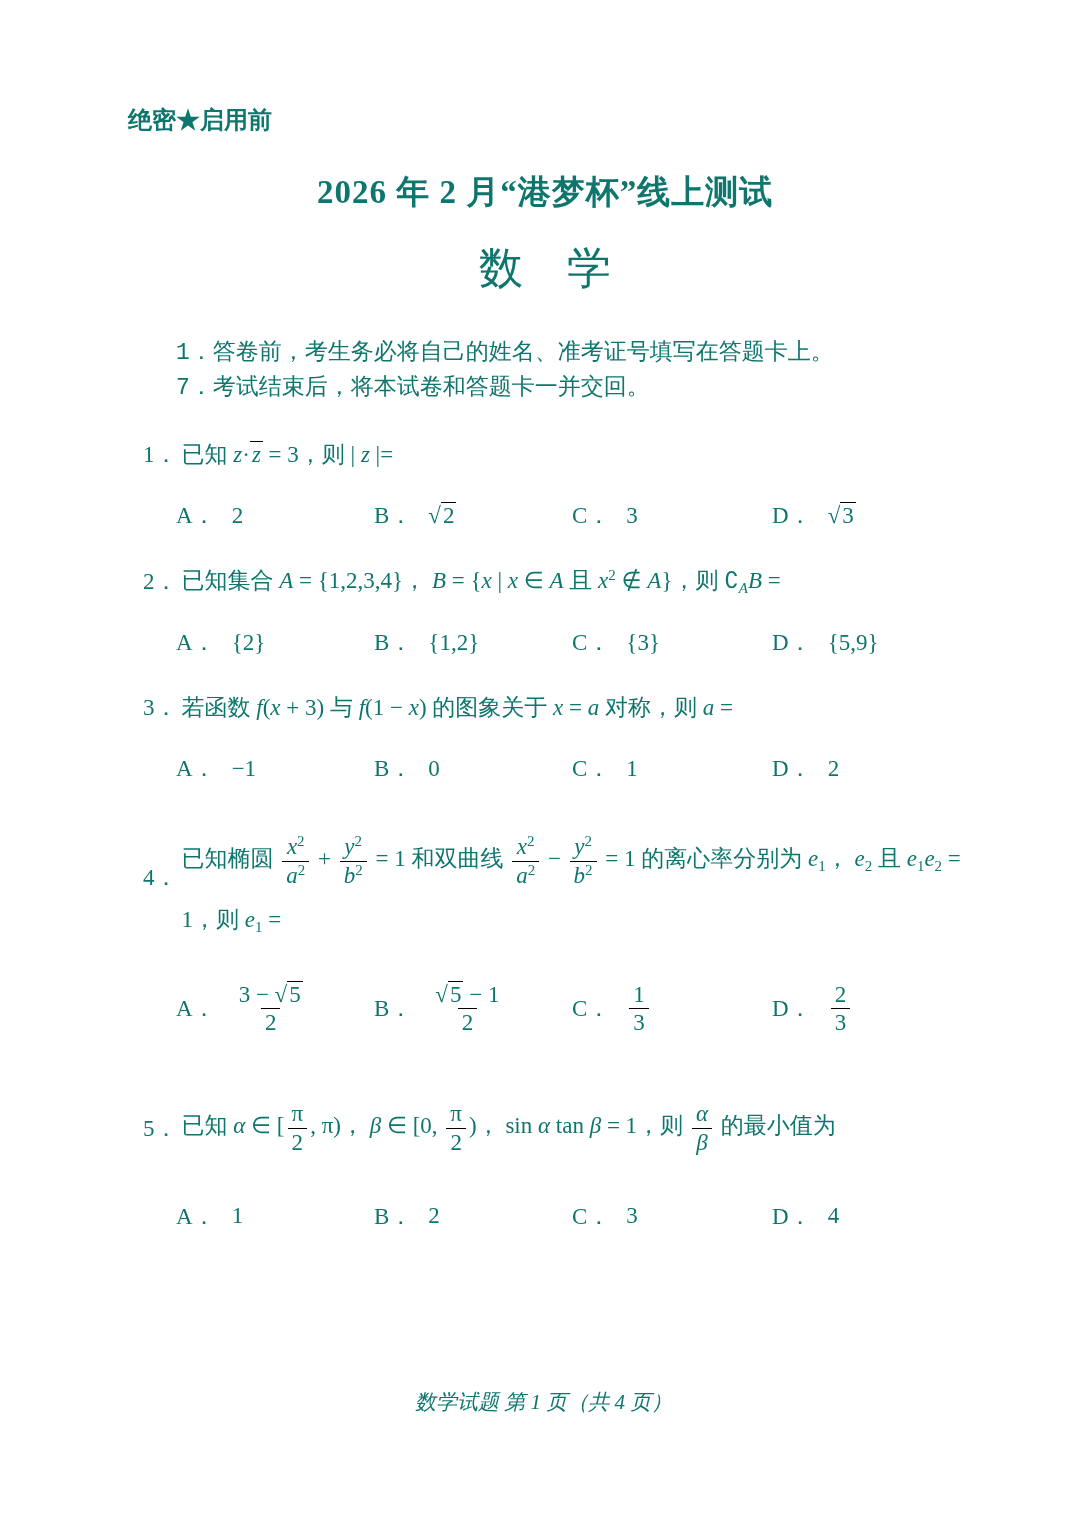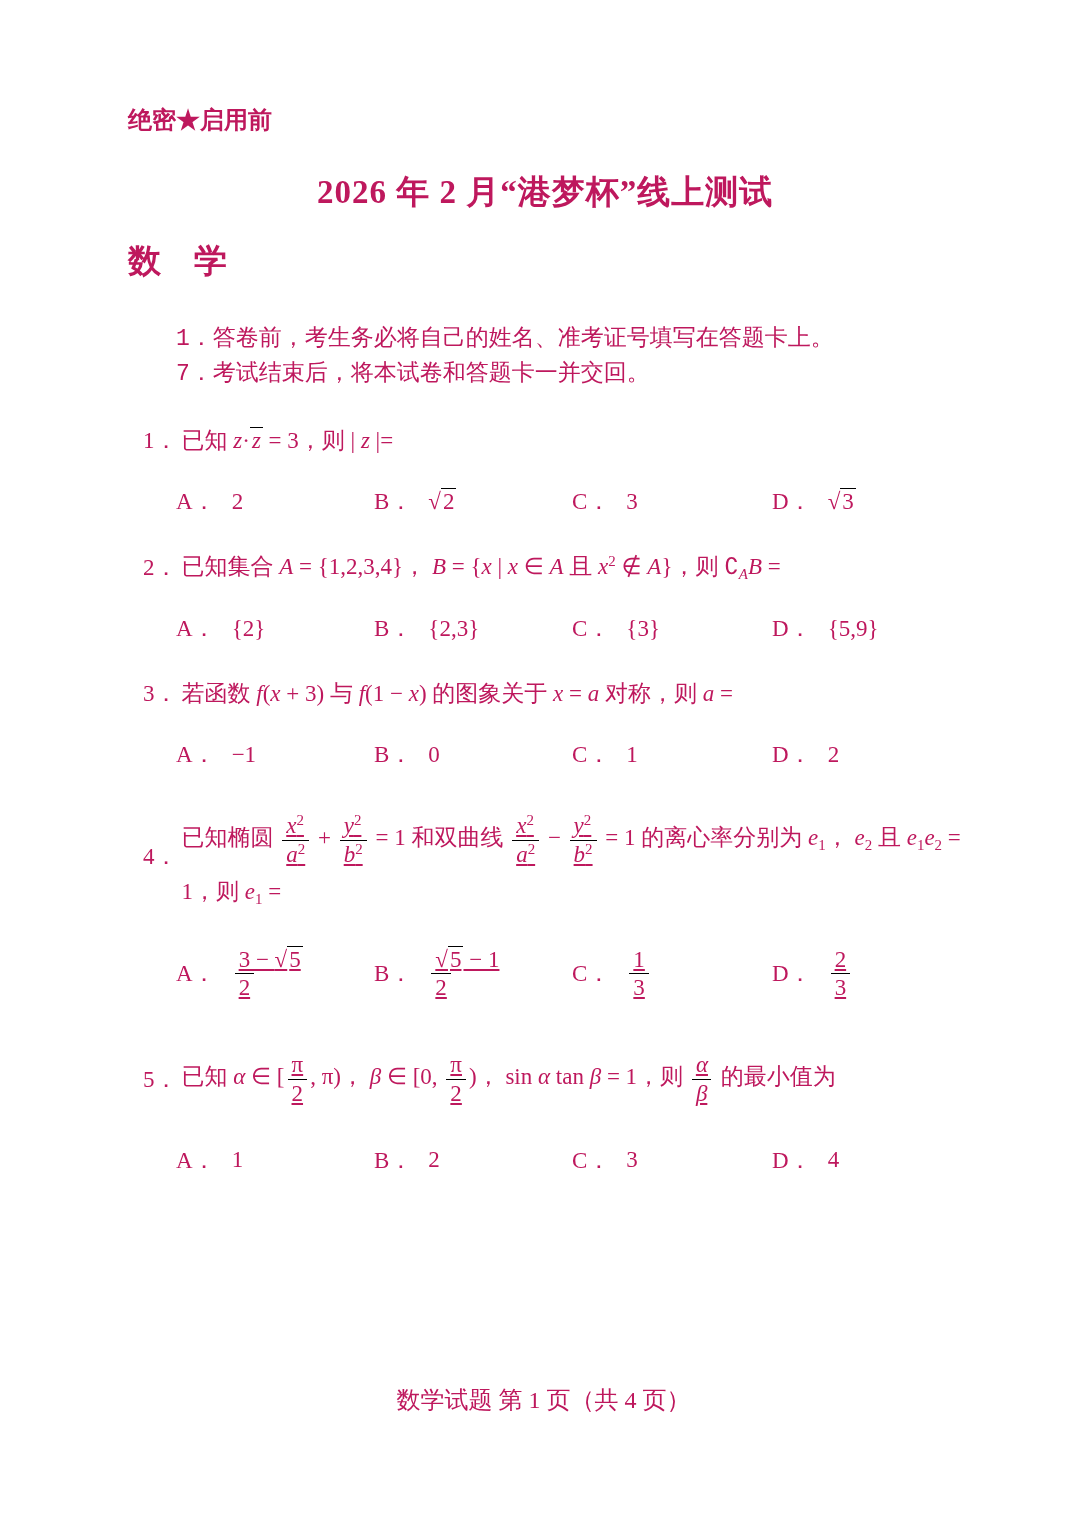"绝密★启用前" .page { color: #be185d -> #0f766e }
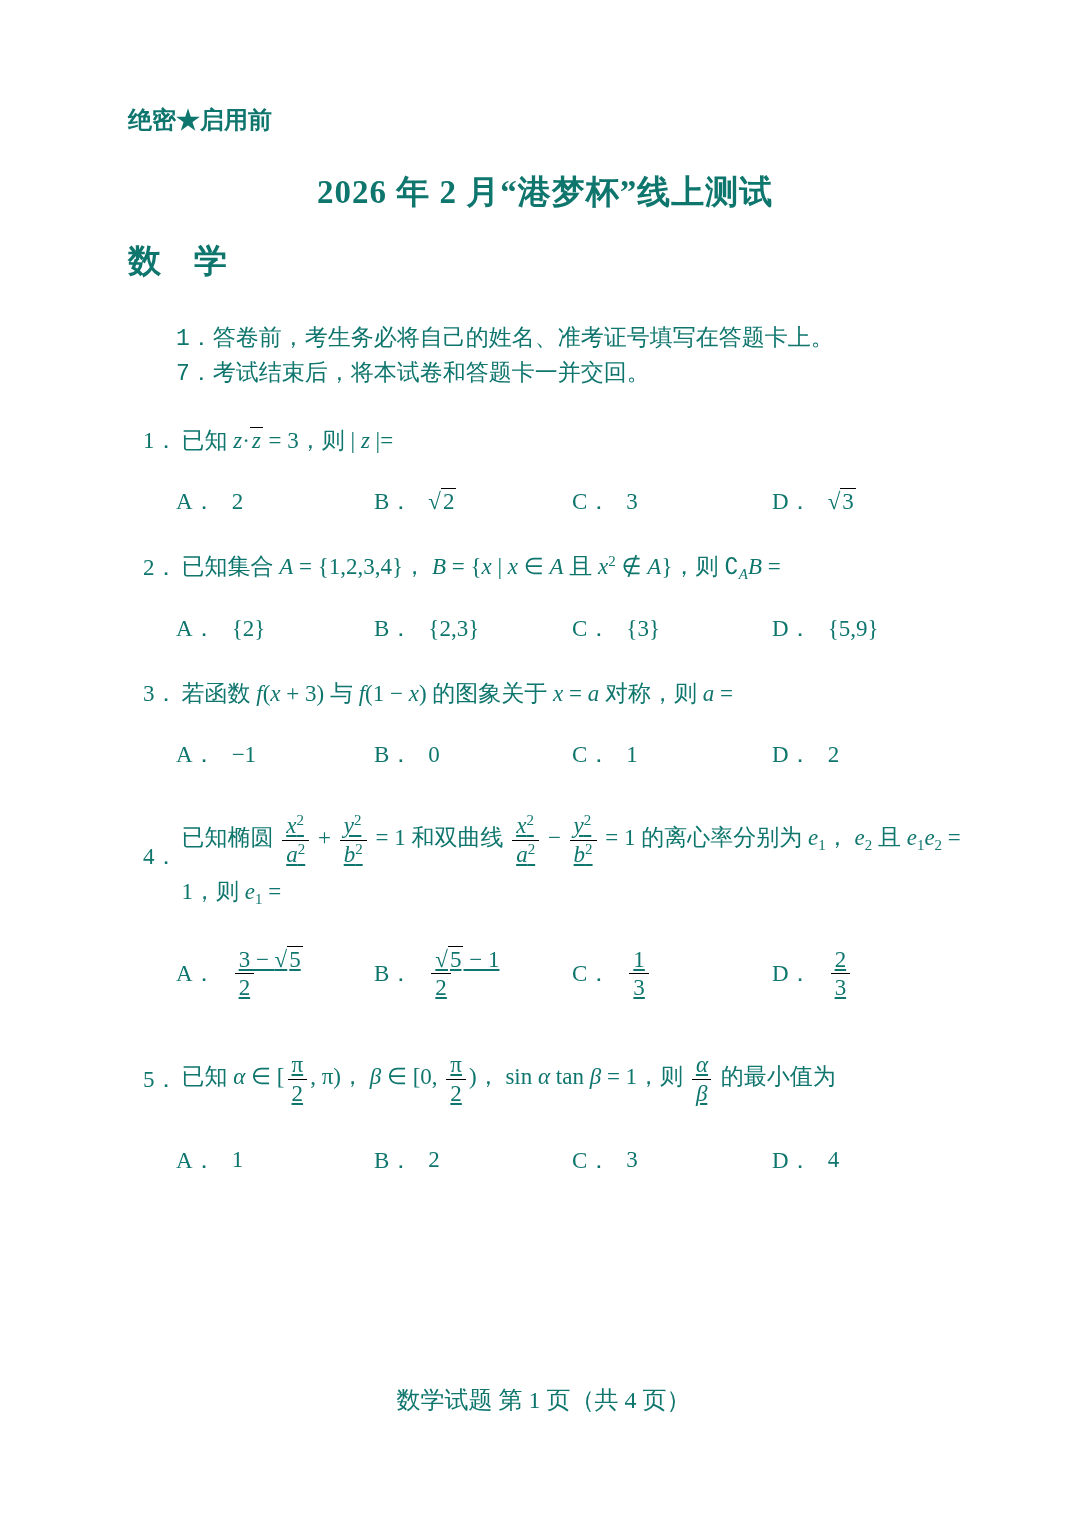"数 学" .subject { font-size: 33px -> 44px; font-weight: 700 -> 400; text-align: none -> center }
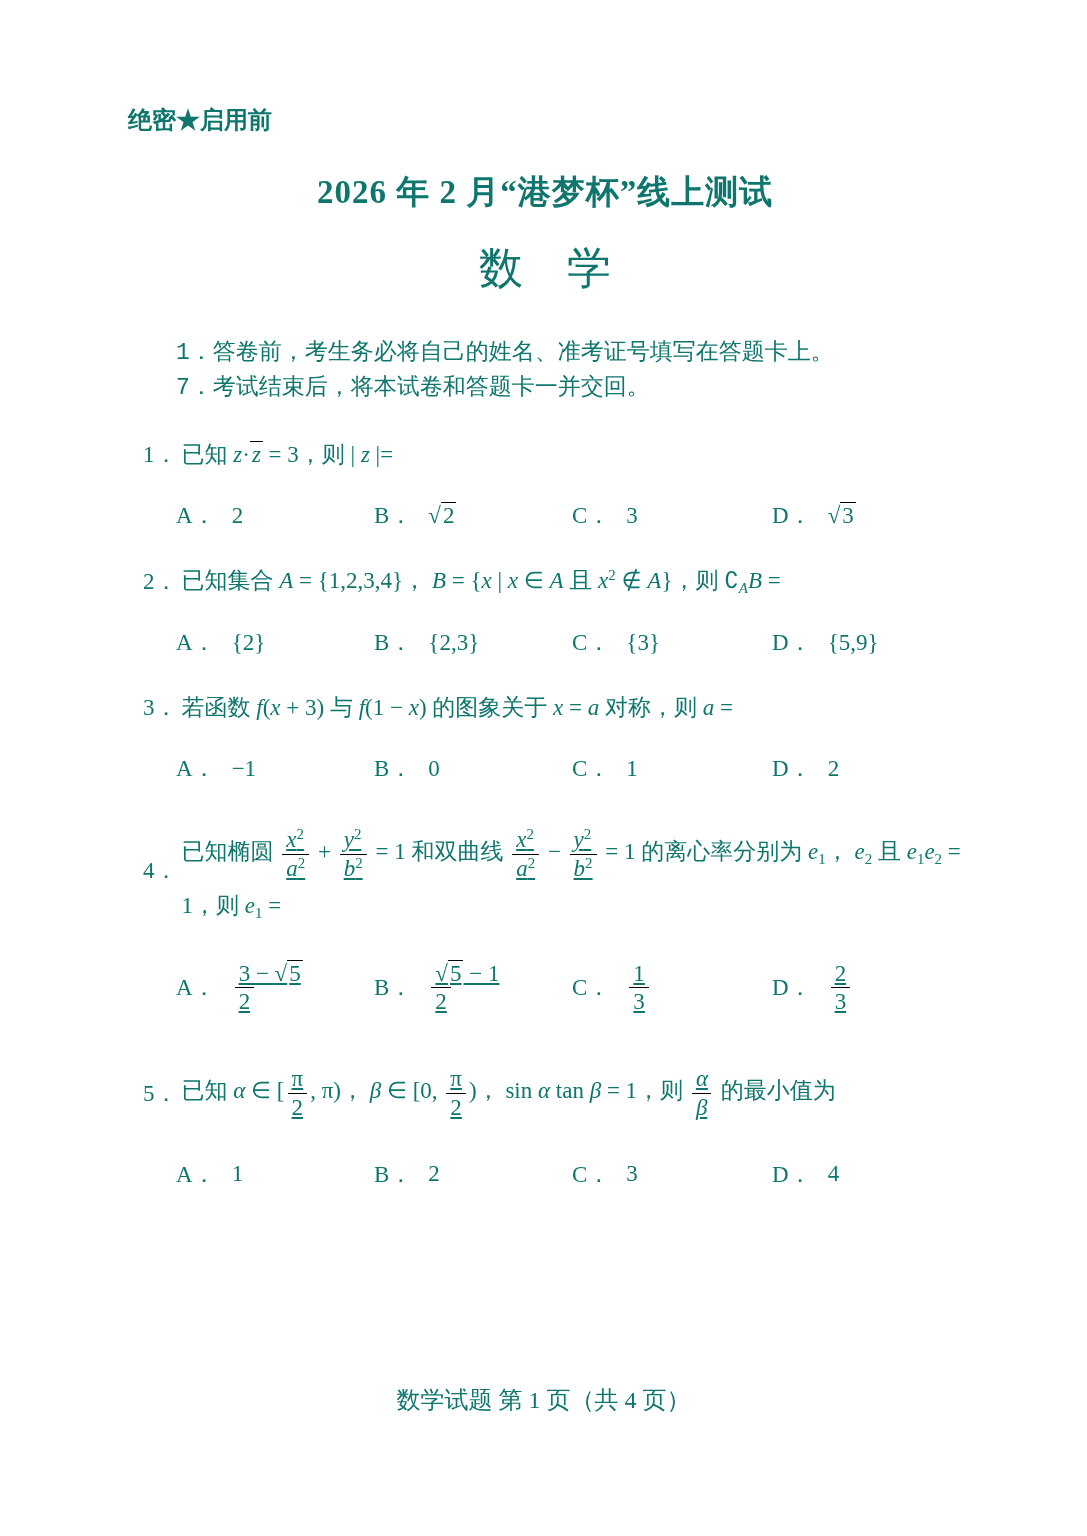"{2,3}" span.opt-value { text: 2,3 -> 1,2 }
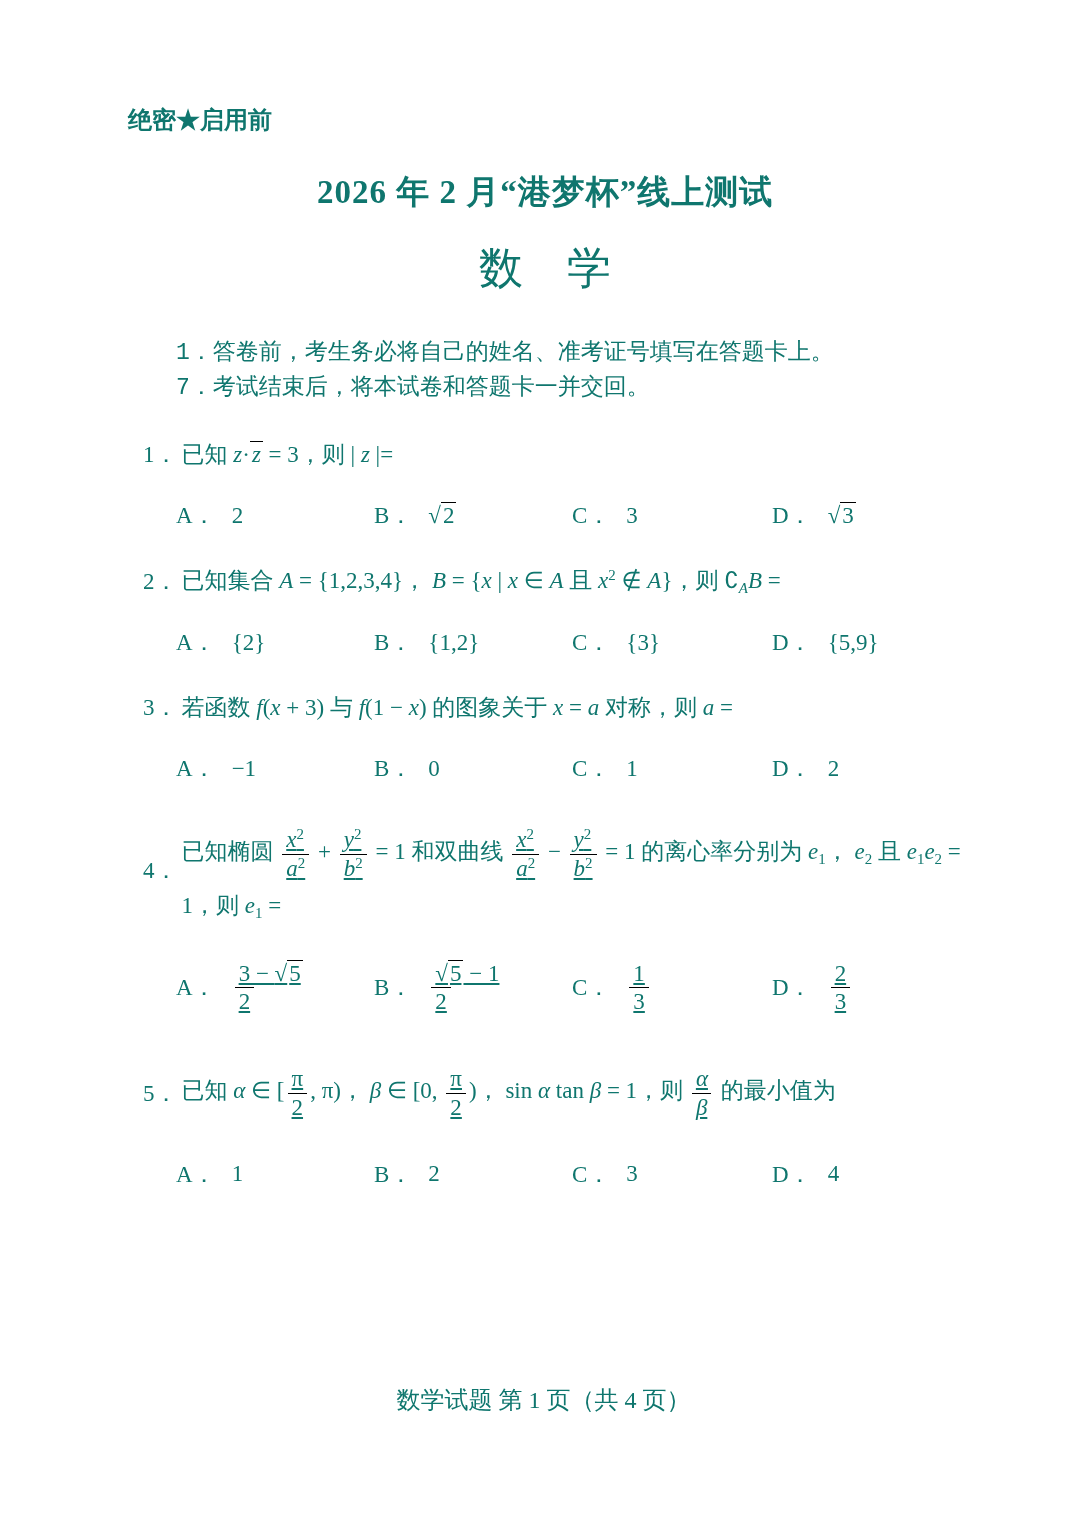"x2" .mfrac { align-items: flex-start -> center; margin: 8px 3px -> 15px 3px; text-decoration: underline -> none }
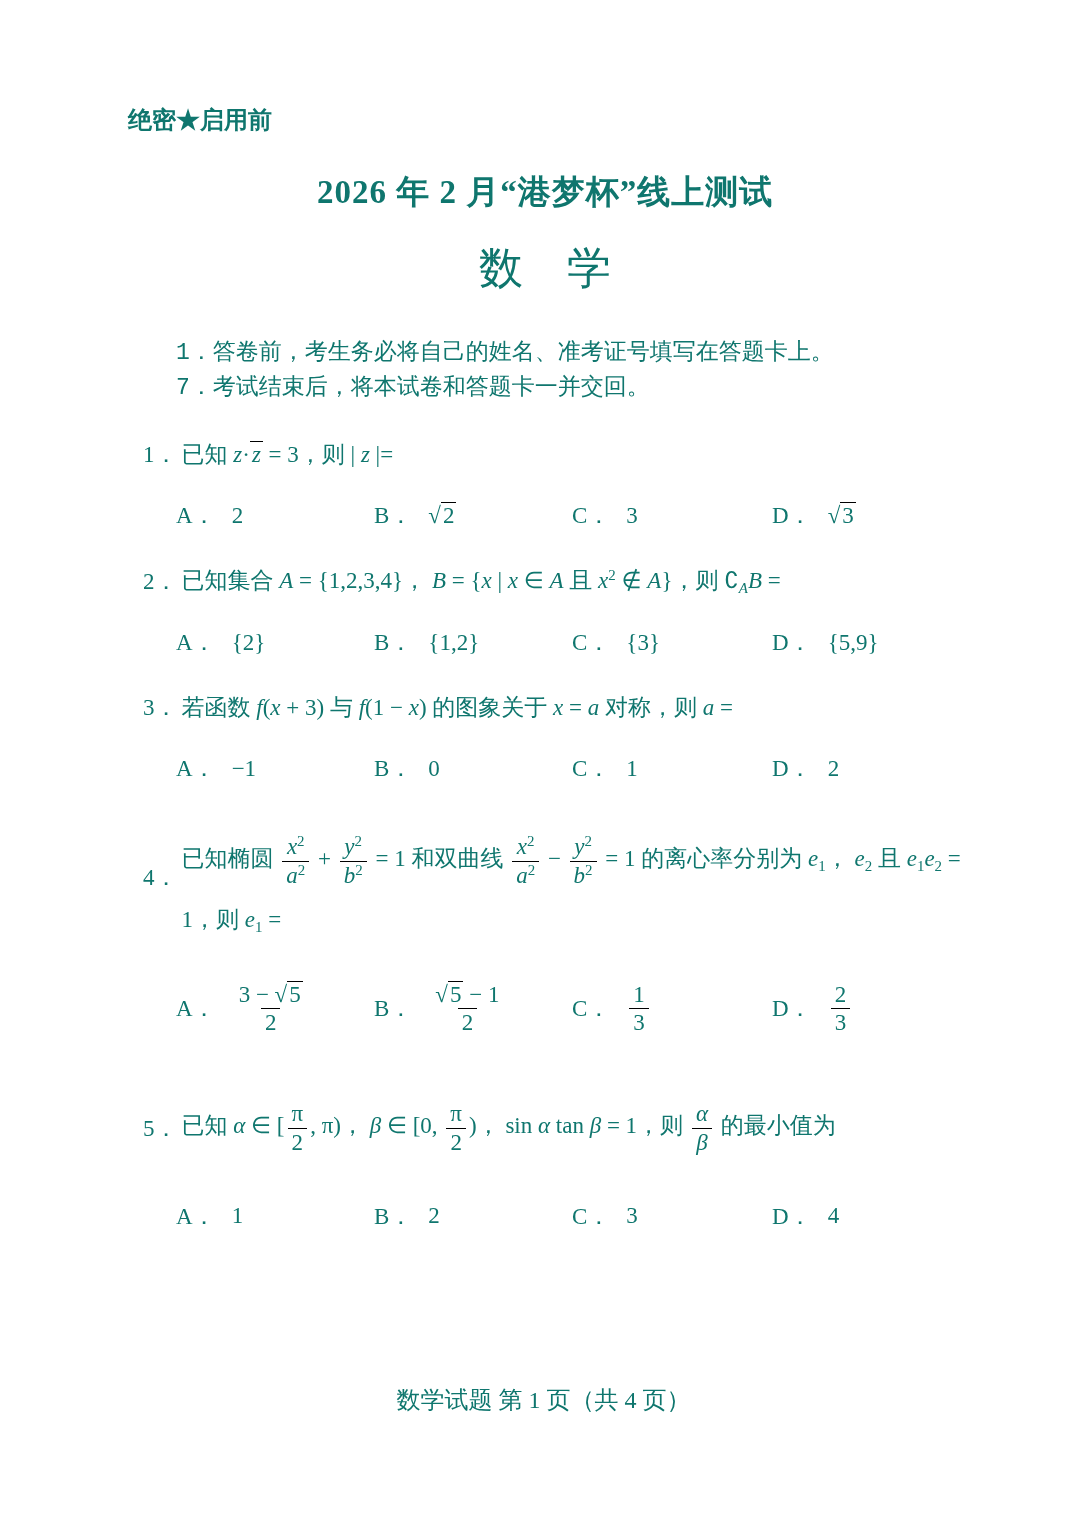"数学试题 第 1 页（共 4" .footer { font-size: 24px -> 21px; font-style: none -> italic }
